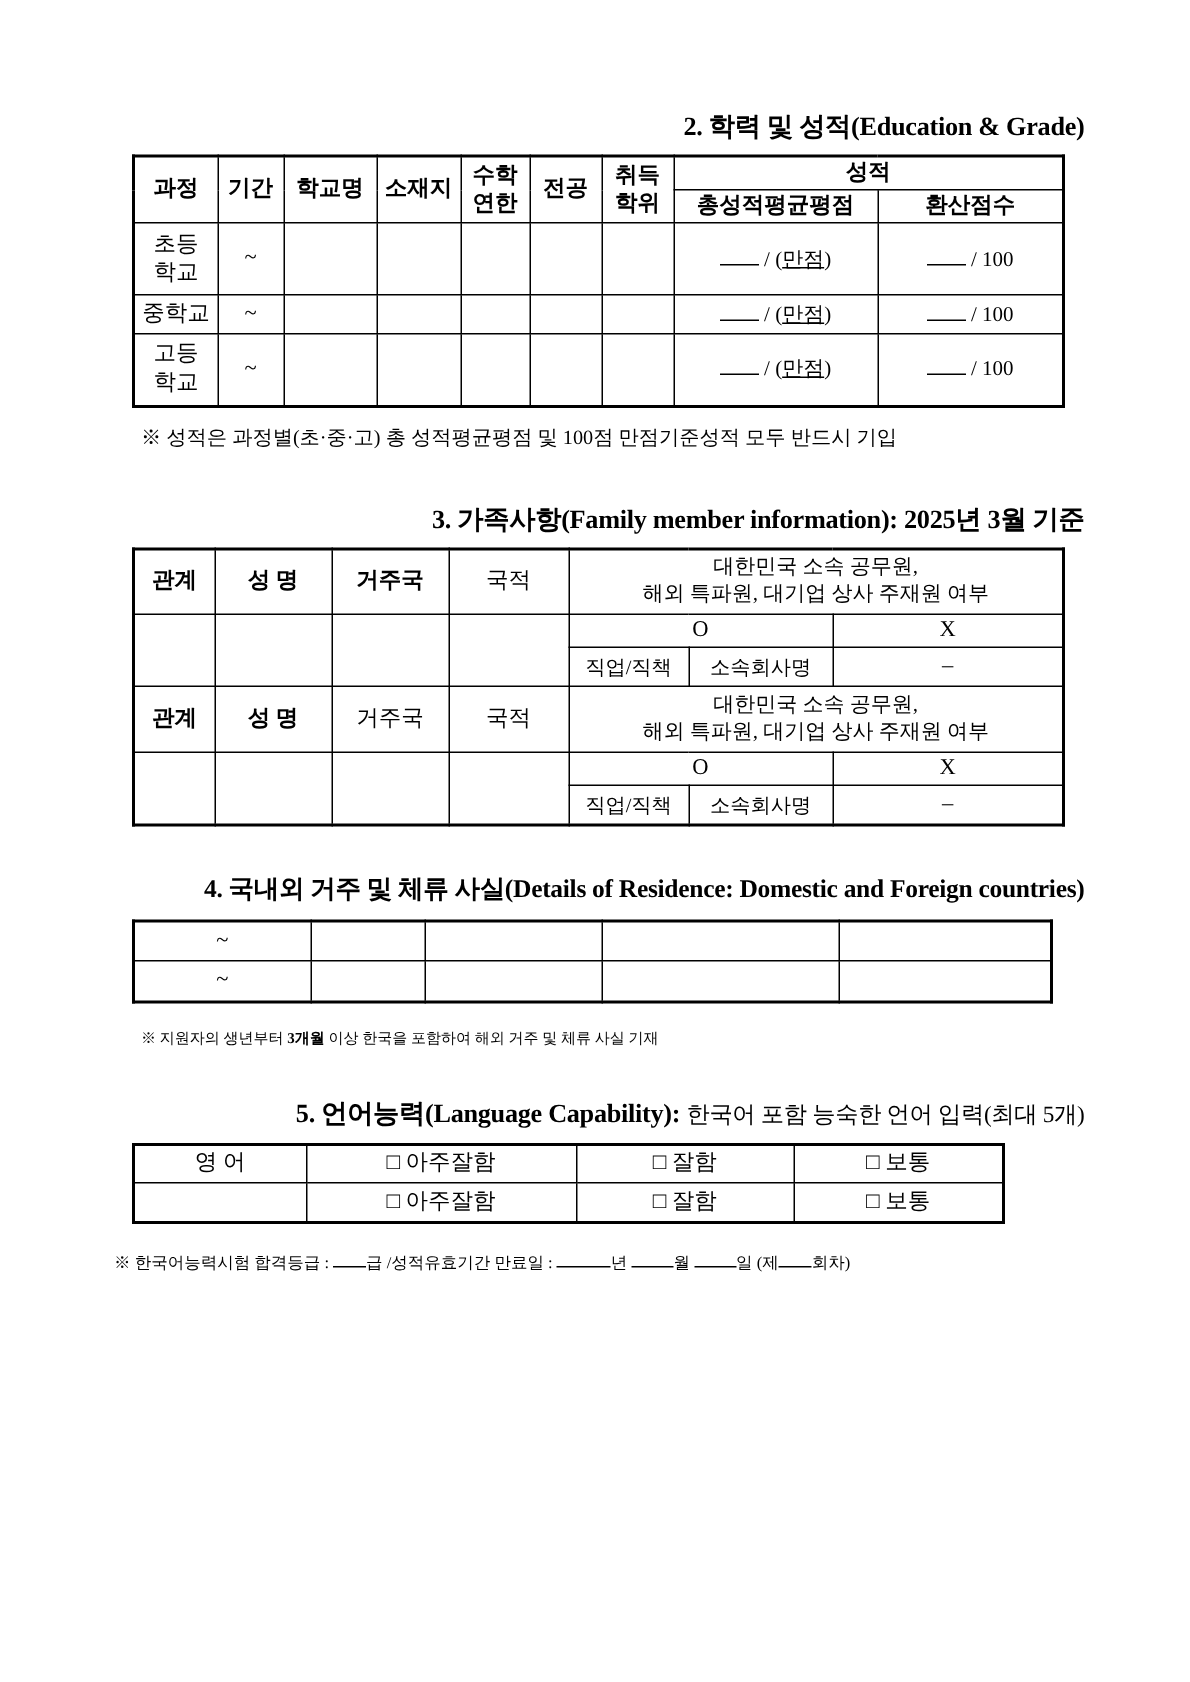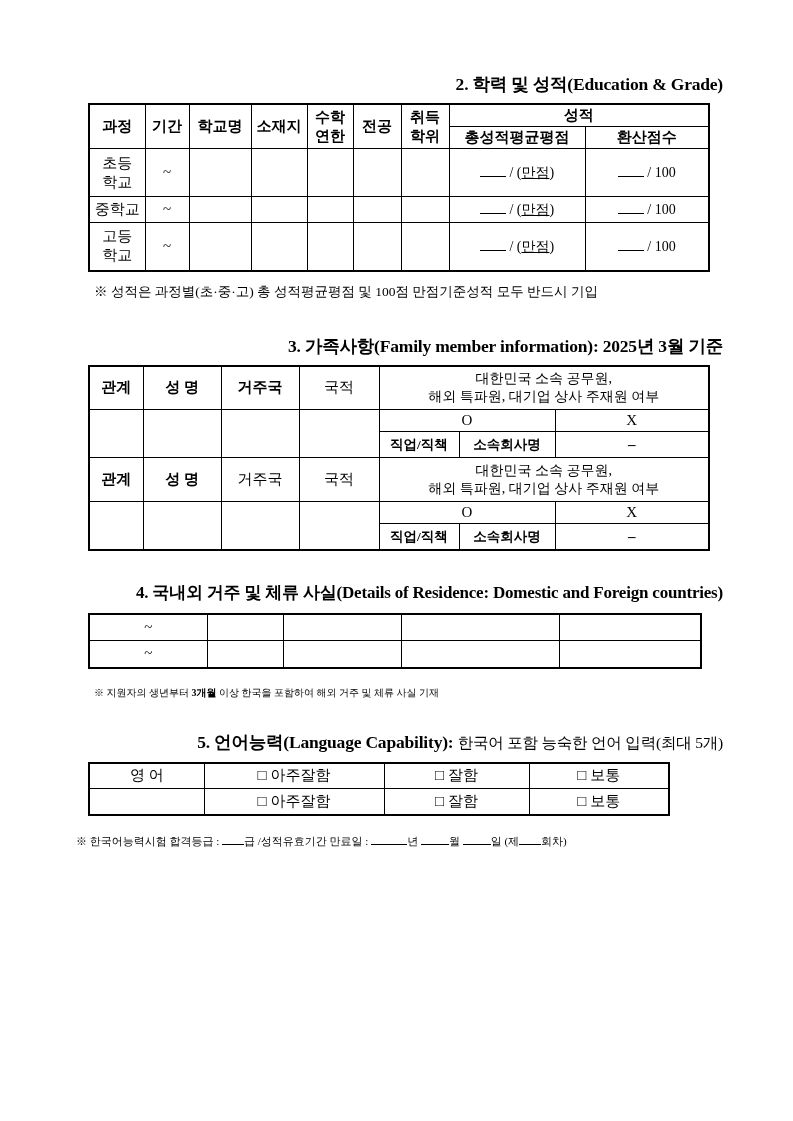"직업/직책" .t3 tr.job { font-weight: bold -> none }
